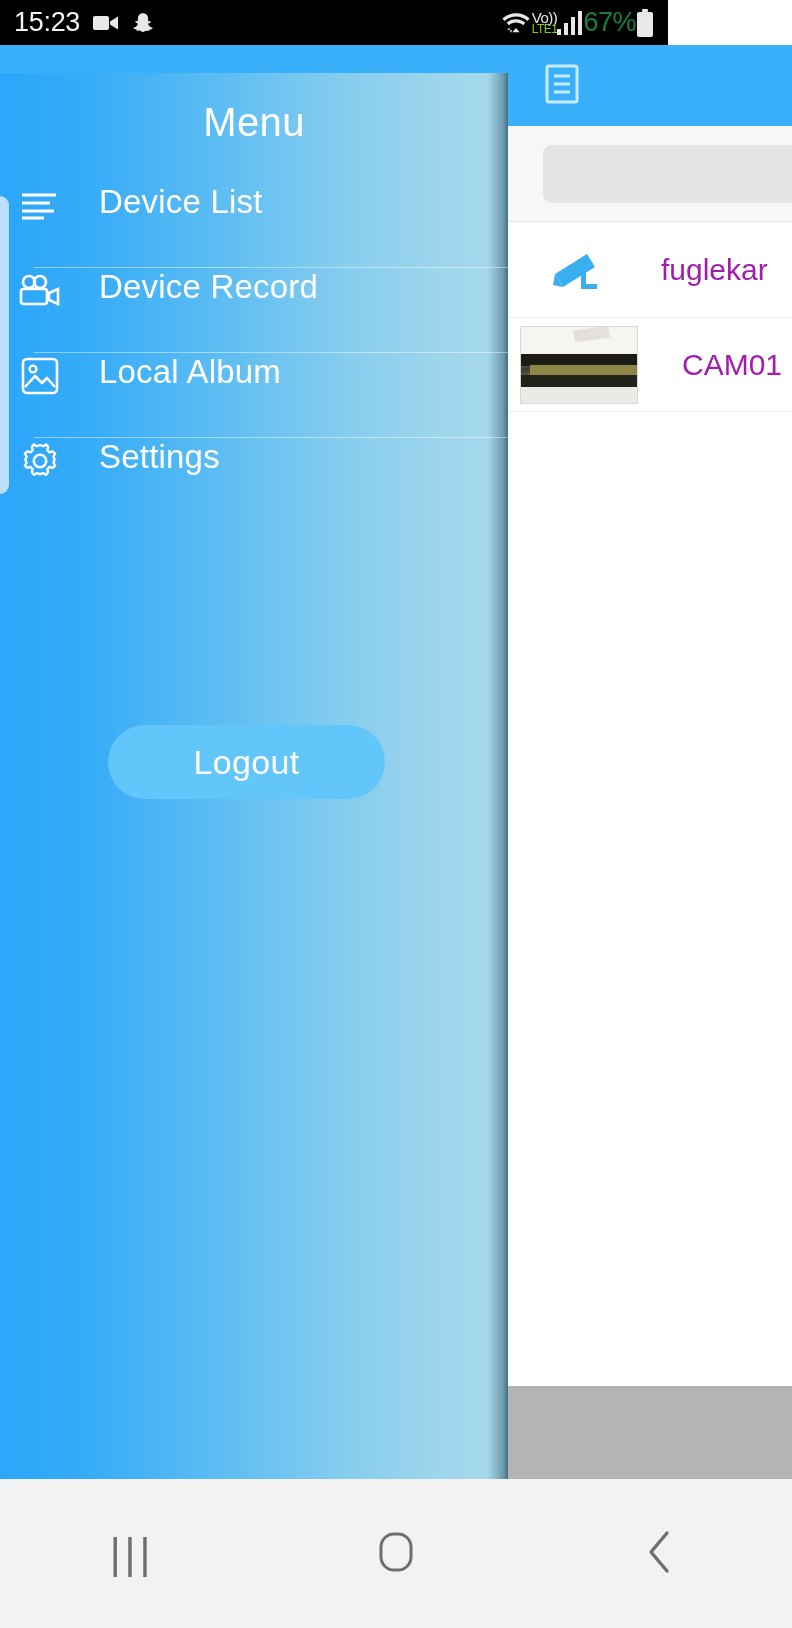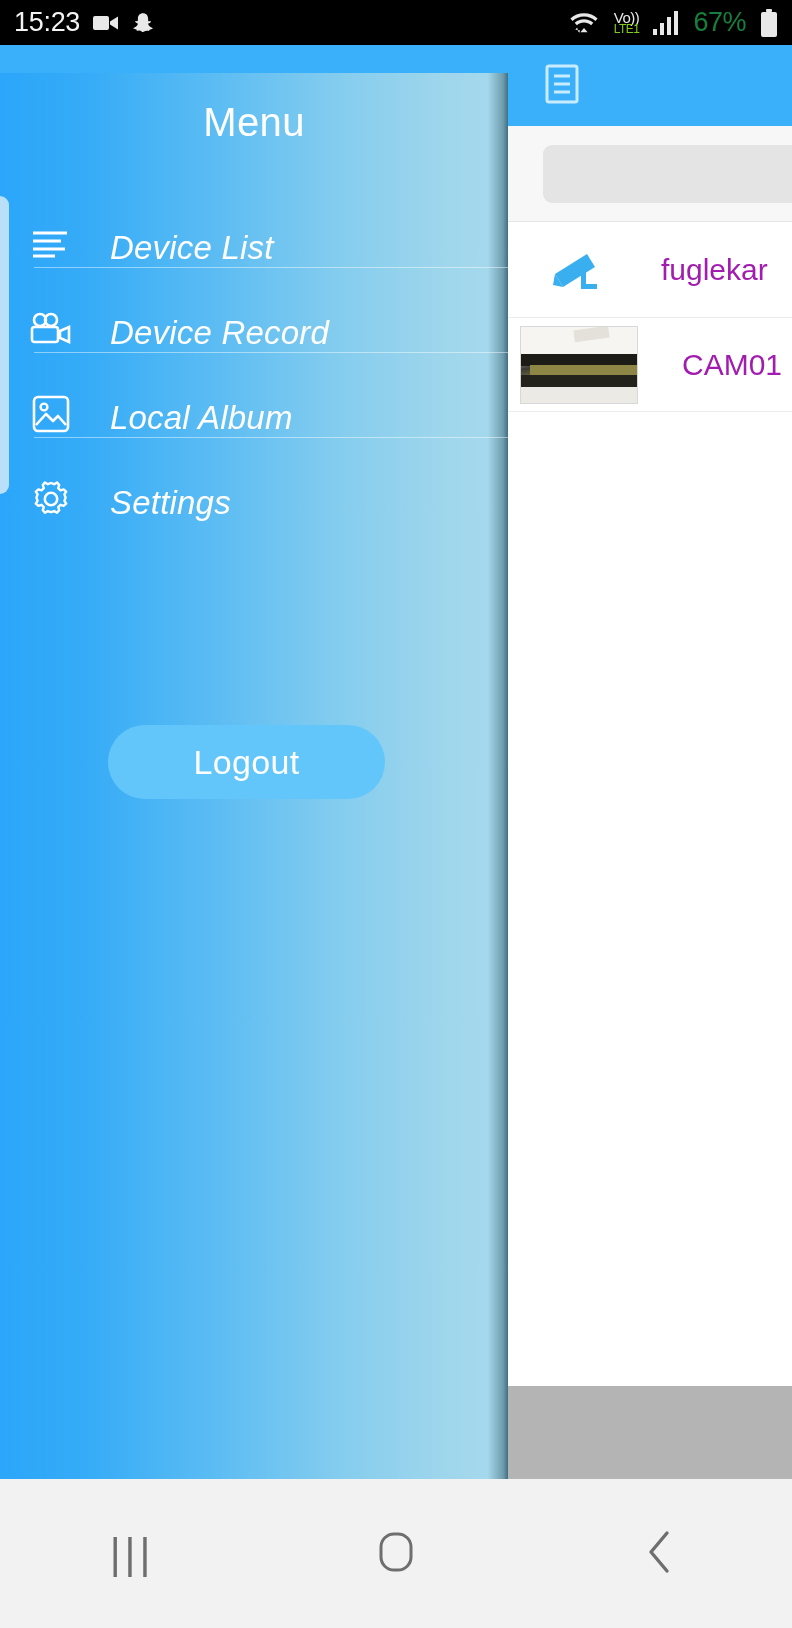"15:23" #status-bar { width: 792px -> 668px }
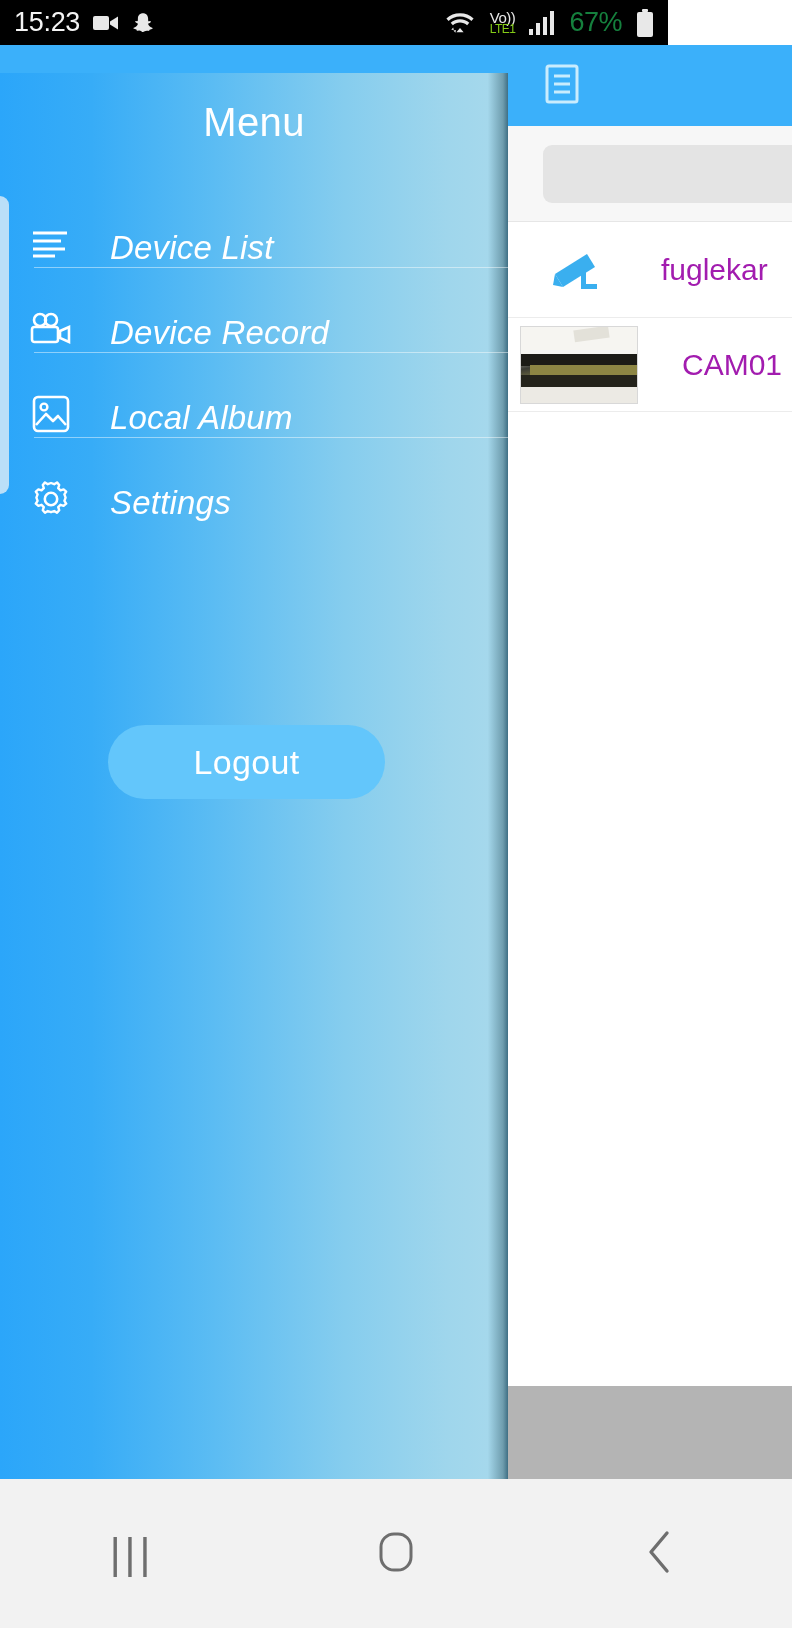"Vo))" .sb-right { gap: 14px -> 0 }
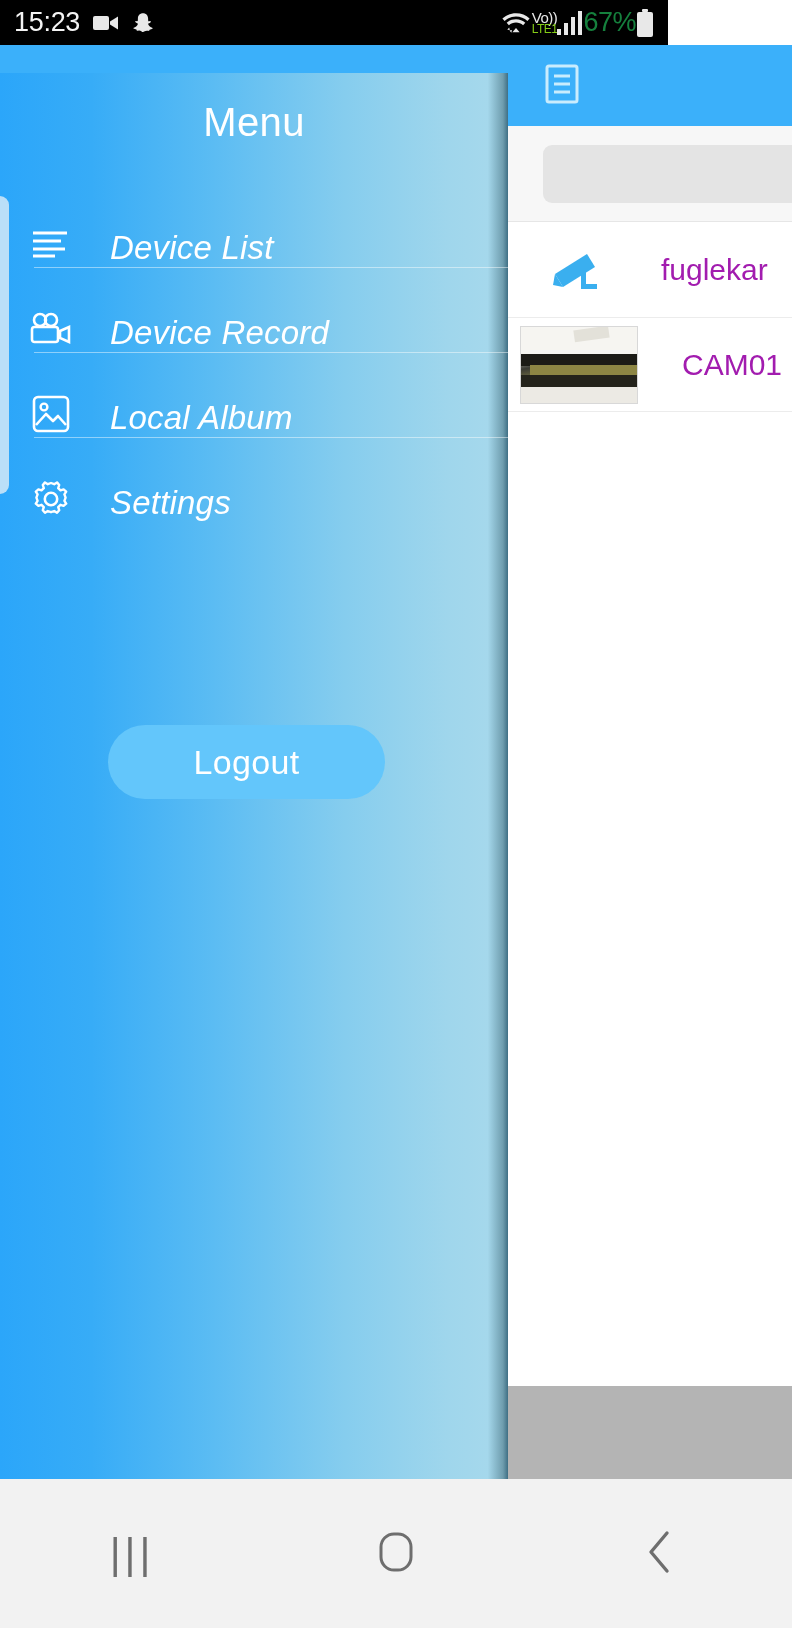"Device List" .menu-item { align-items: flex-end -> flex-start; font-style: italic -> none; padding-left: 28px -> 17px }
